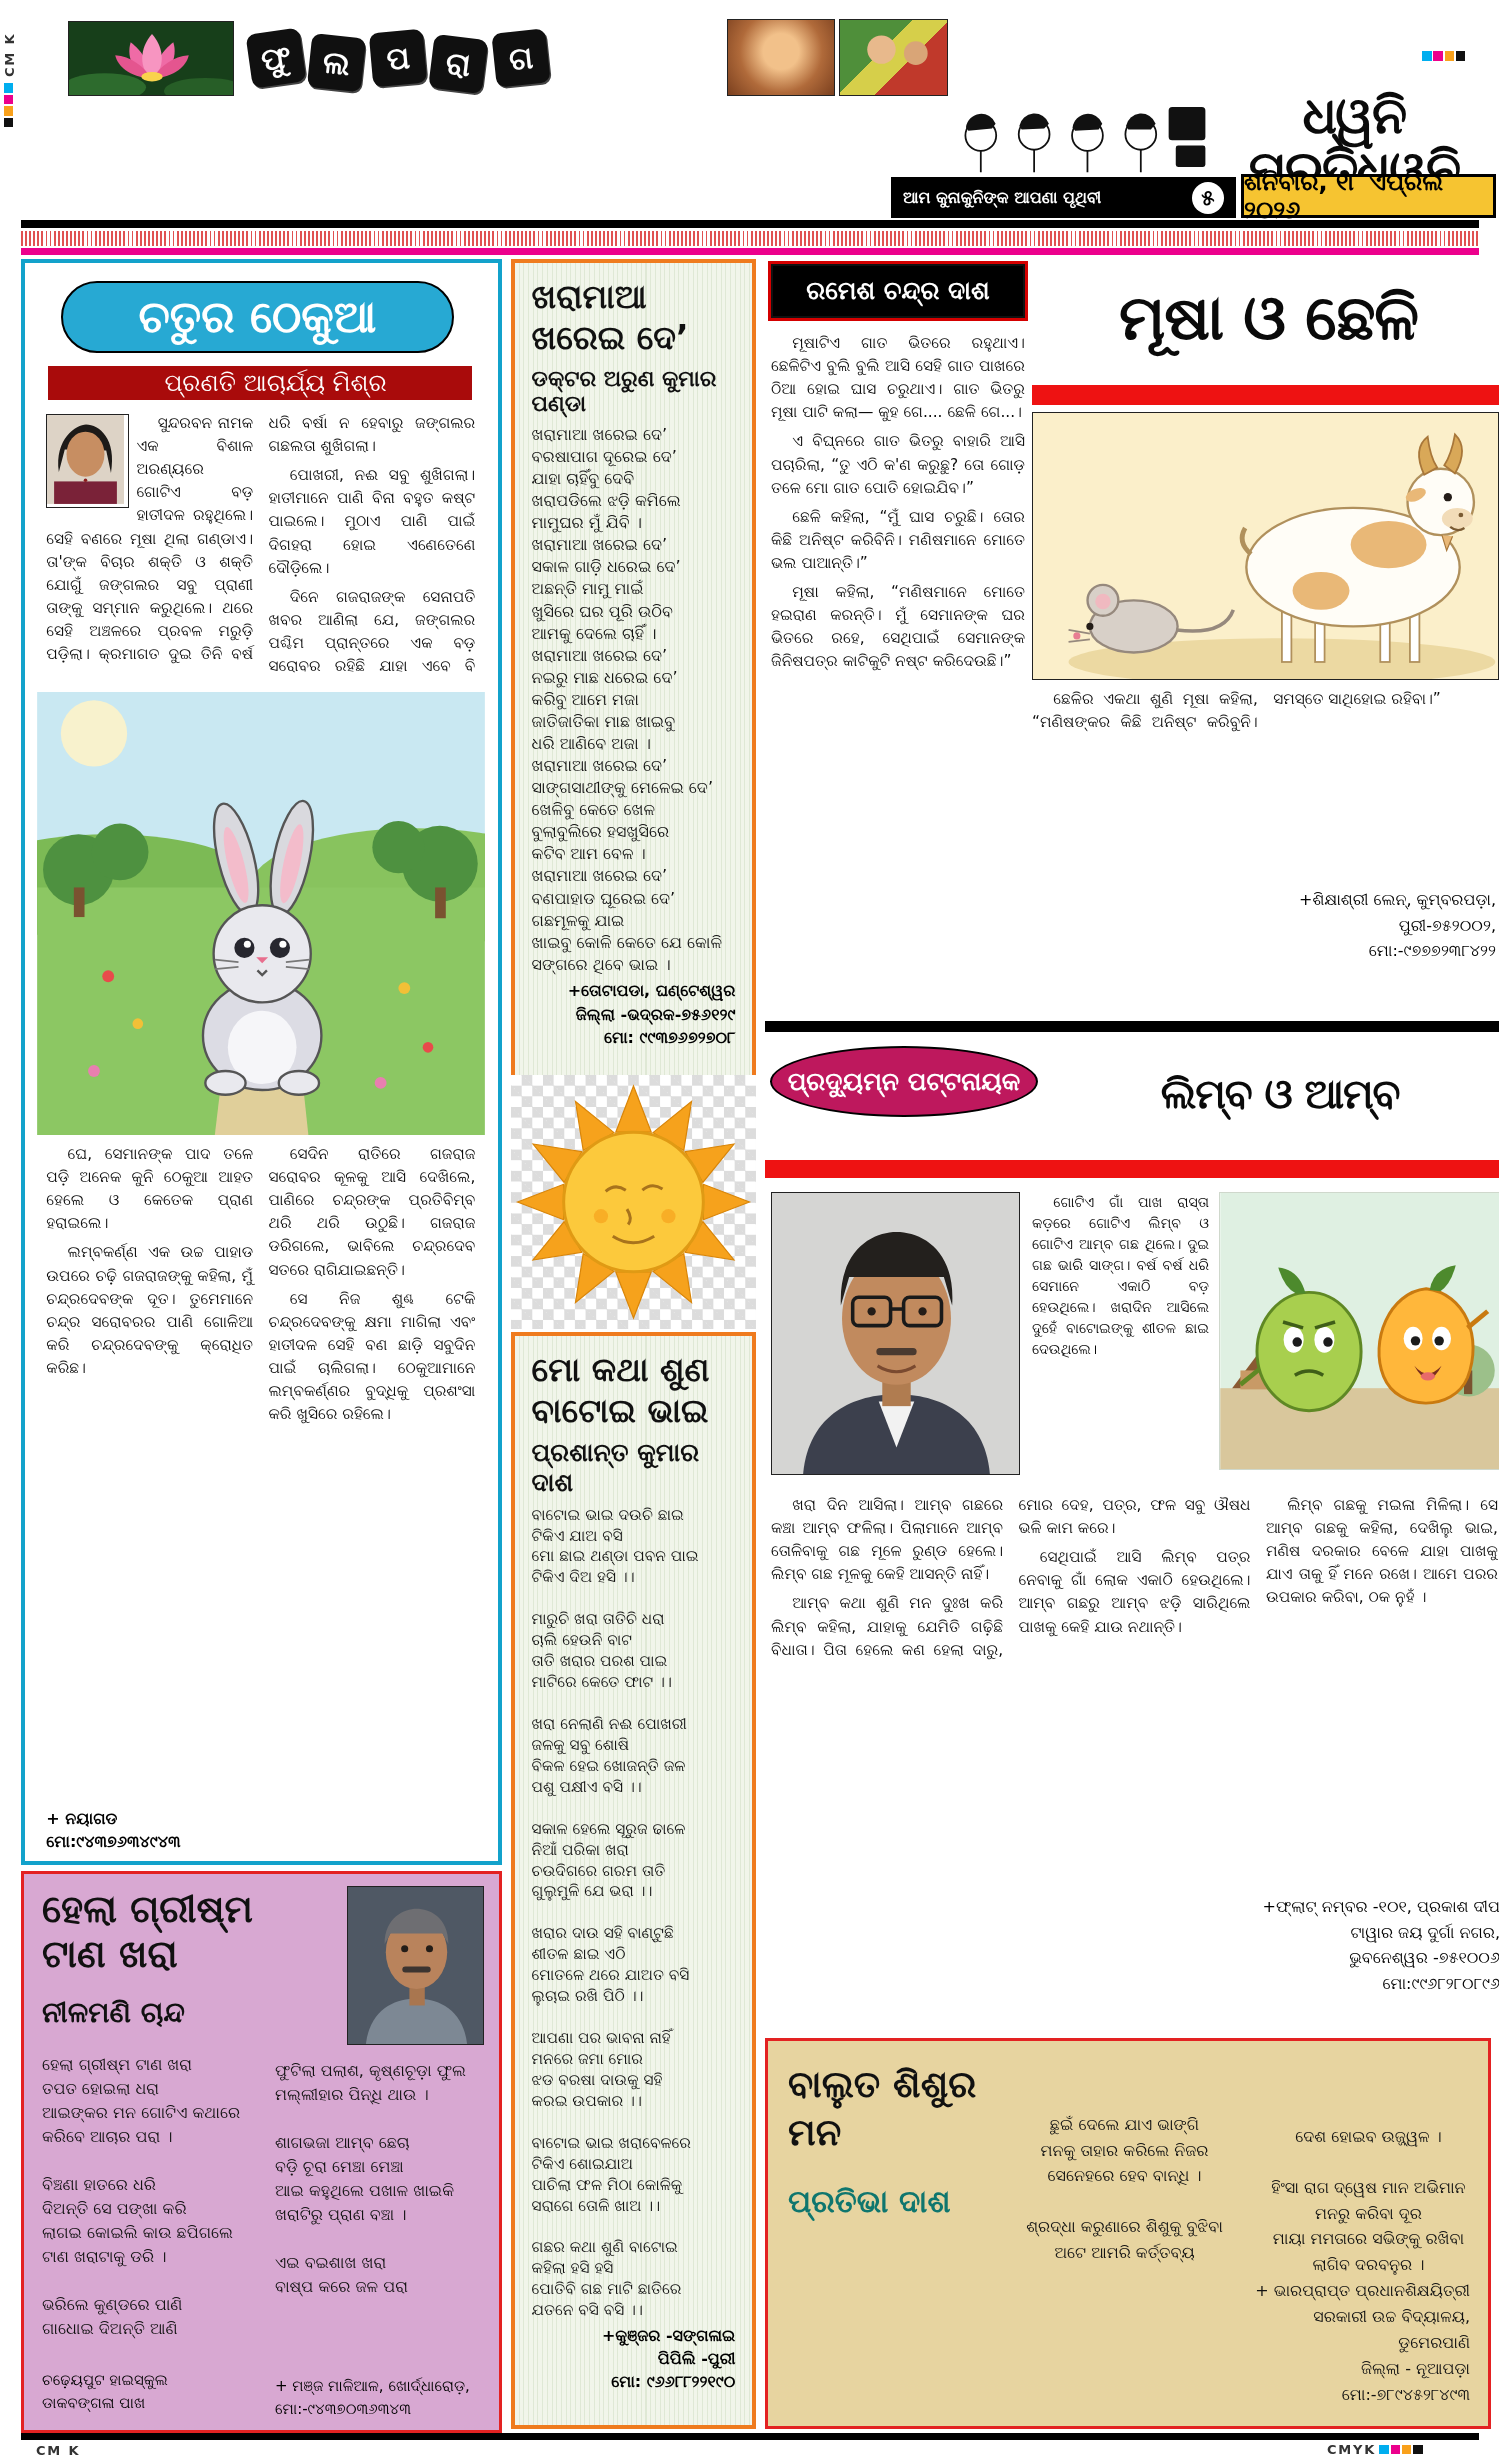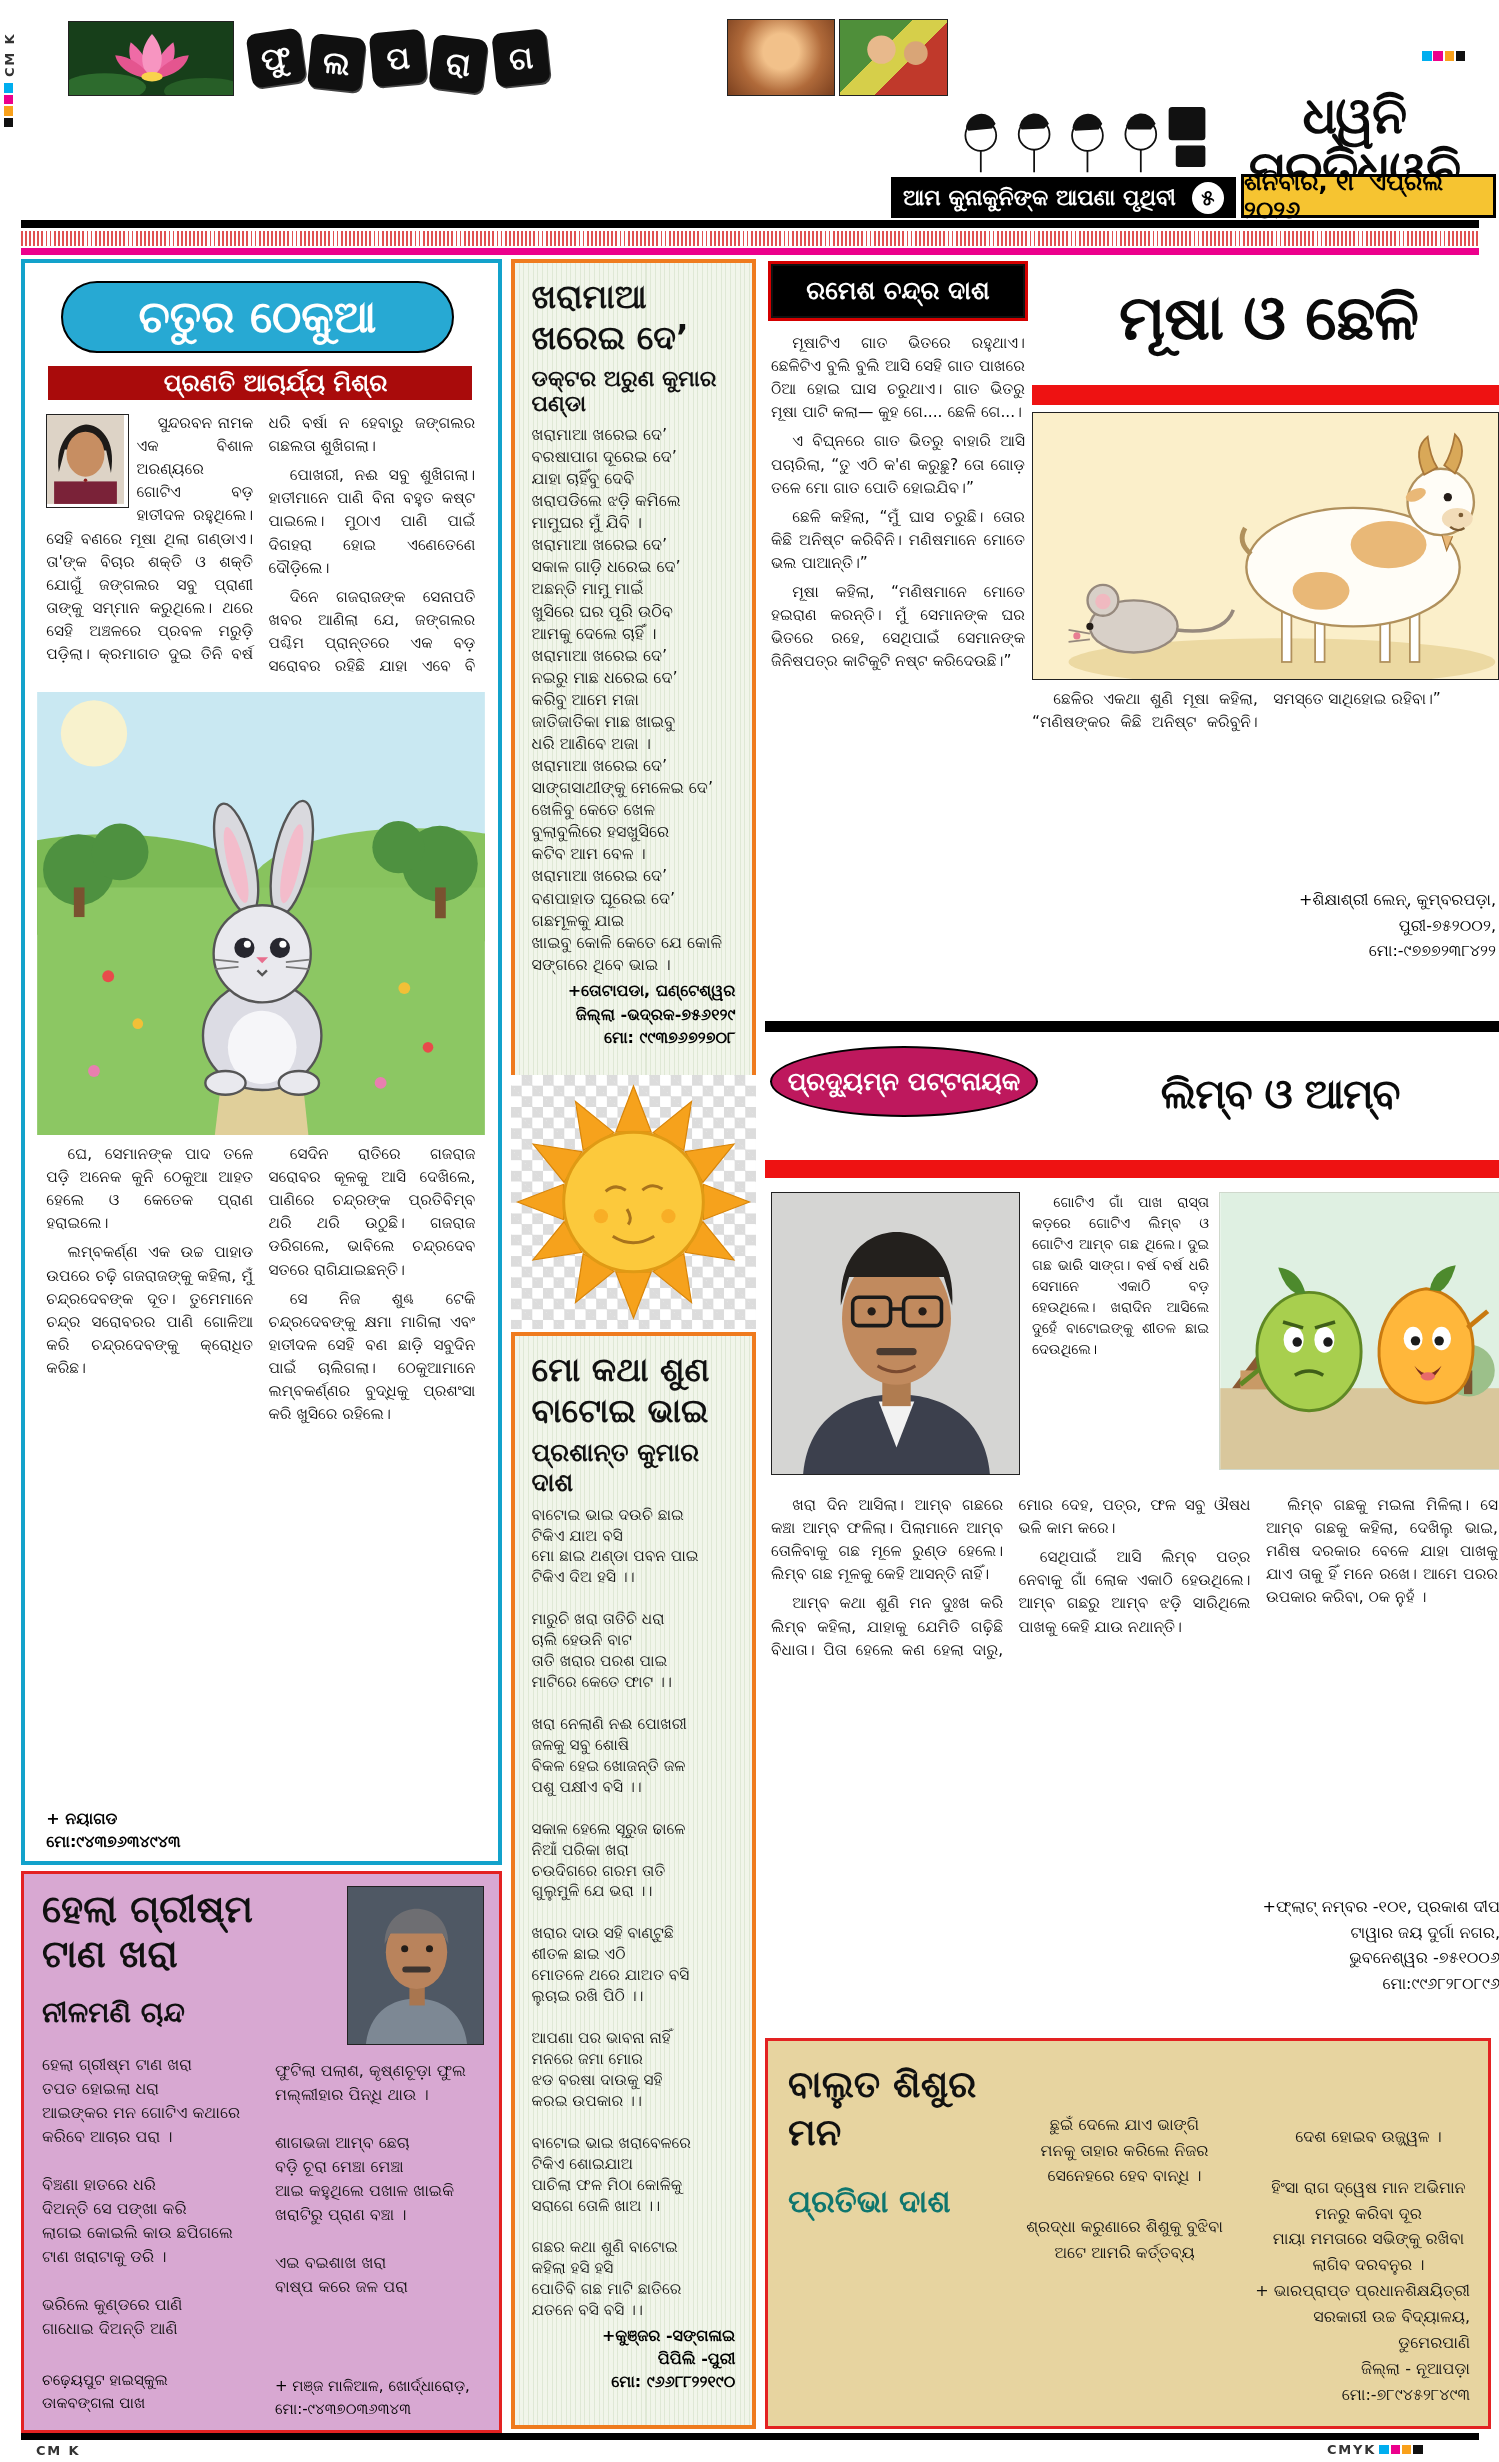"ଆମ କୁନାକୁନିଙ୍କ ଆପଣା ପୃଥିବୀ" span { font-size: 22px -> 16px }
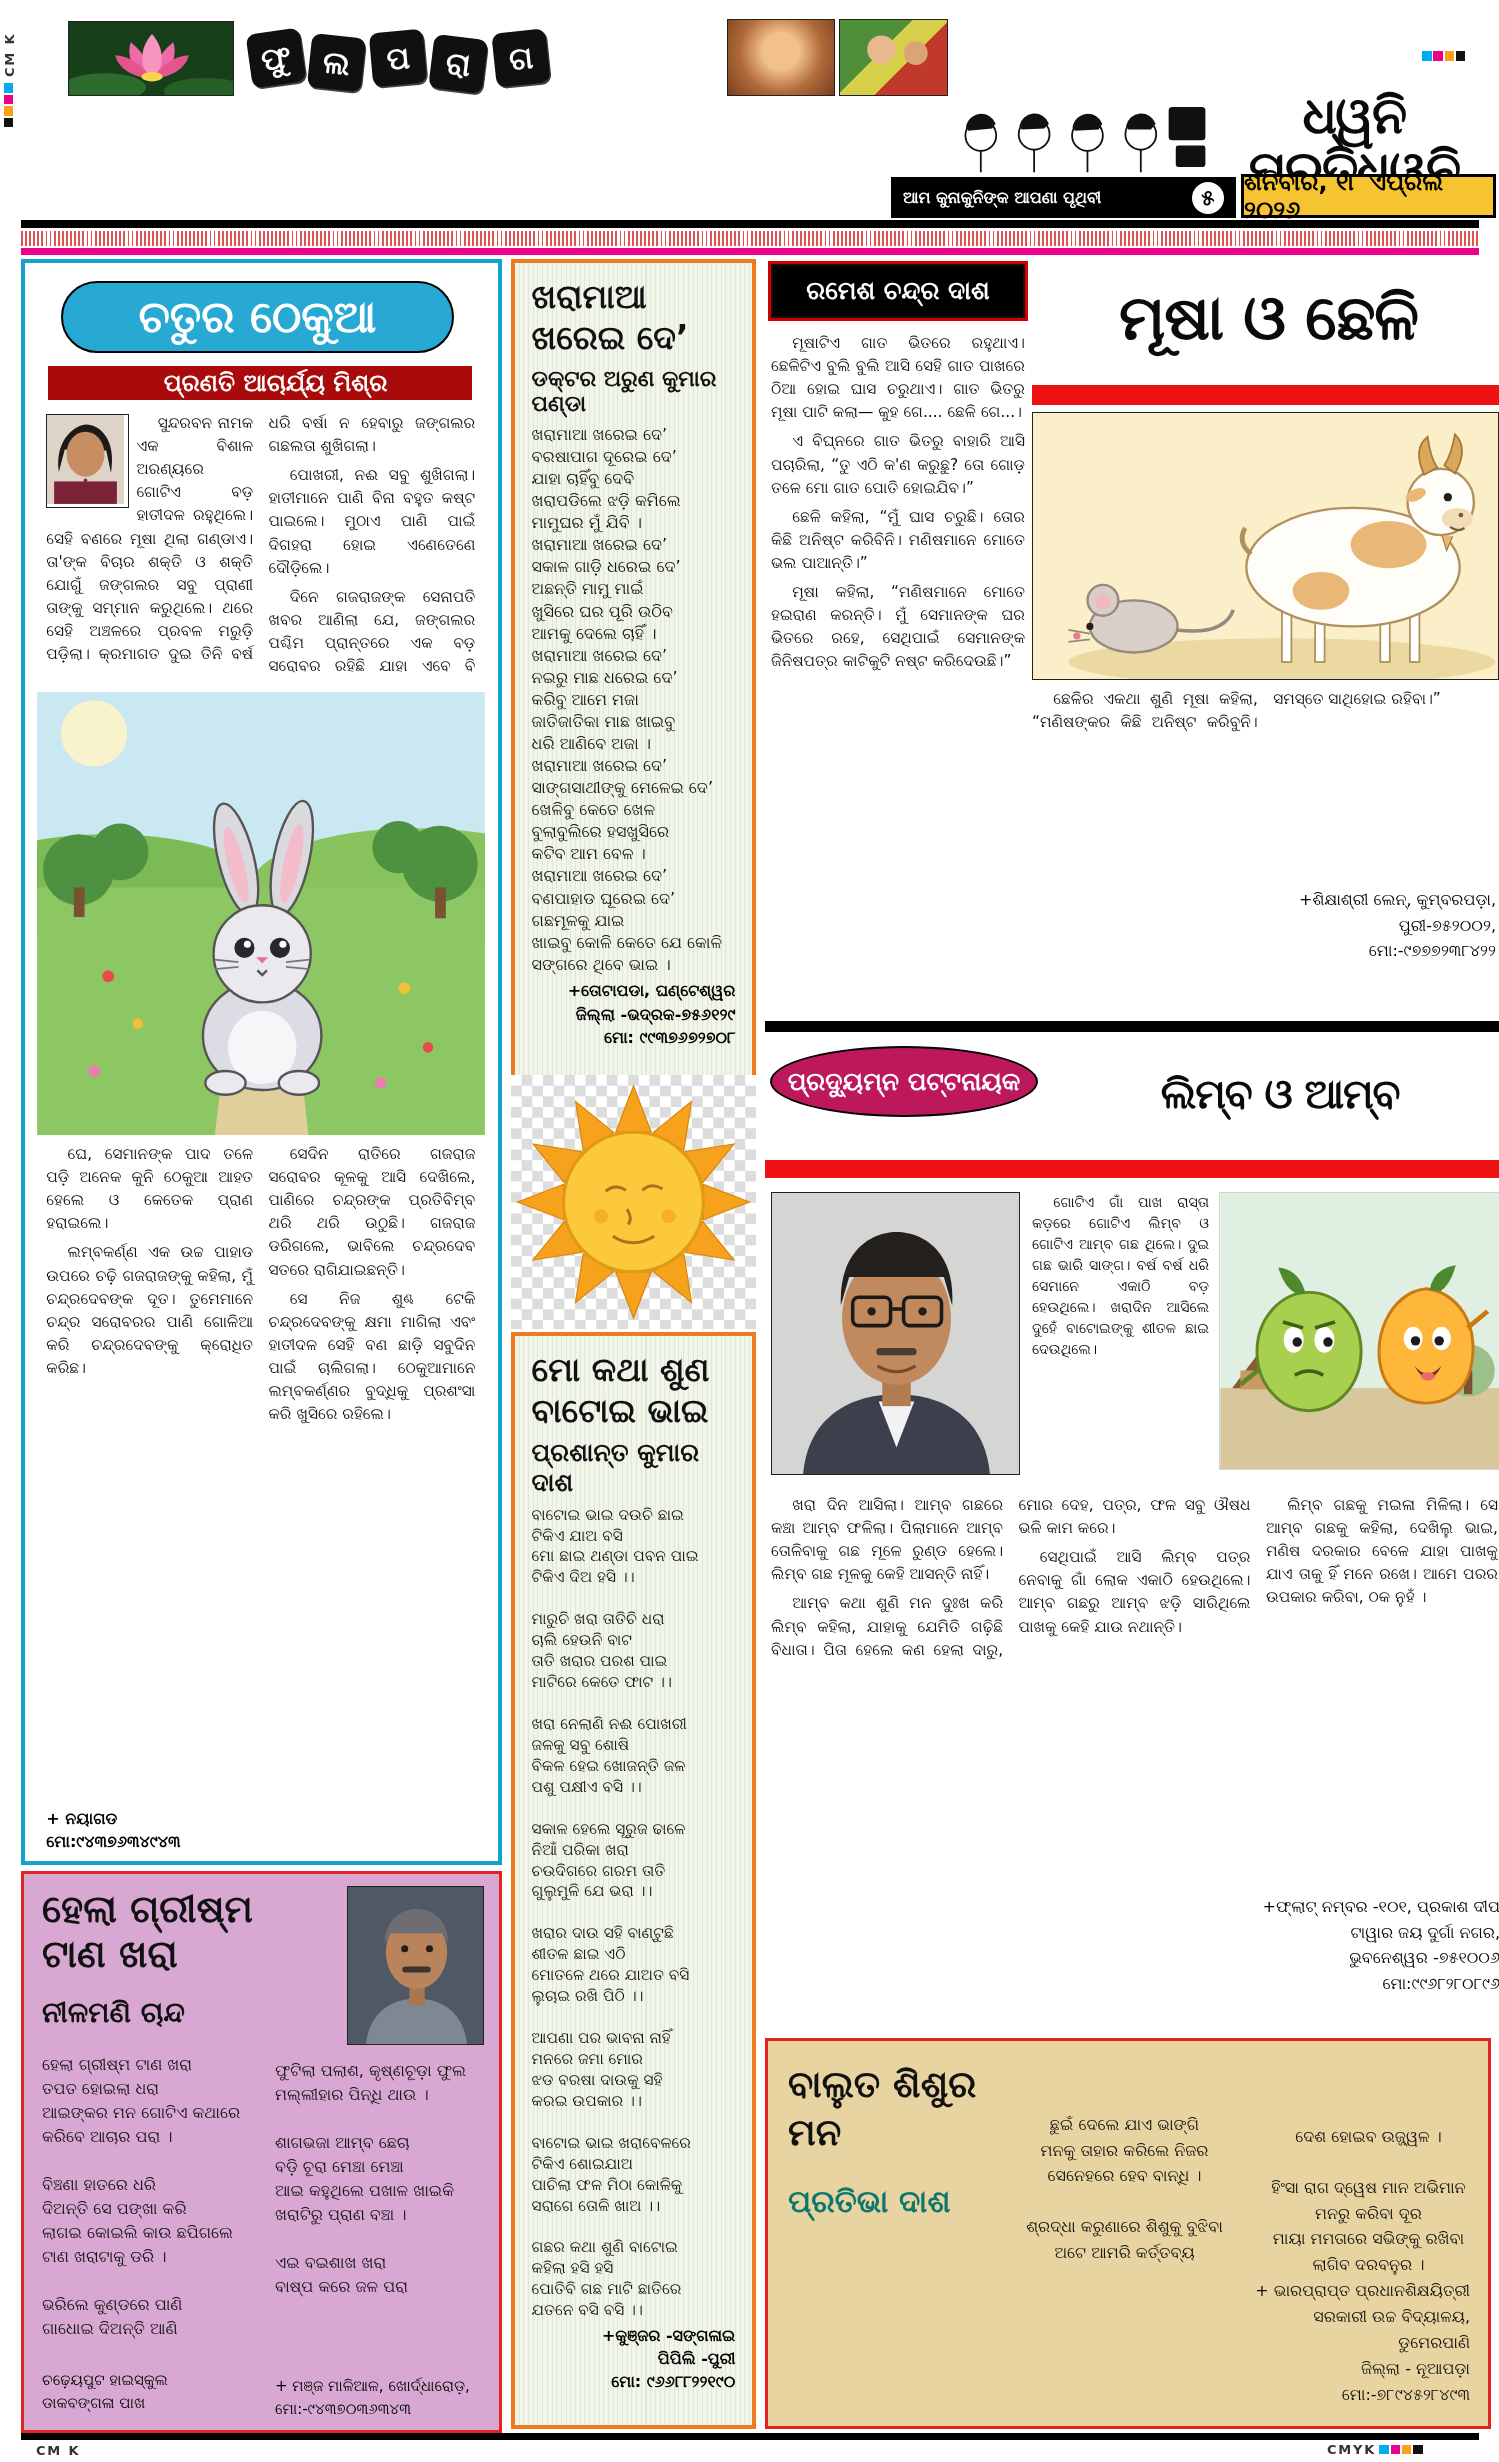"ପ୍ରଣତି ଆଚାର୍ଯ୍ୟ ମିଶ୍ର" .redbar { font-weight: 700 -> 400 }
